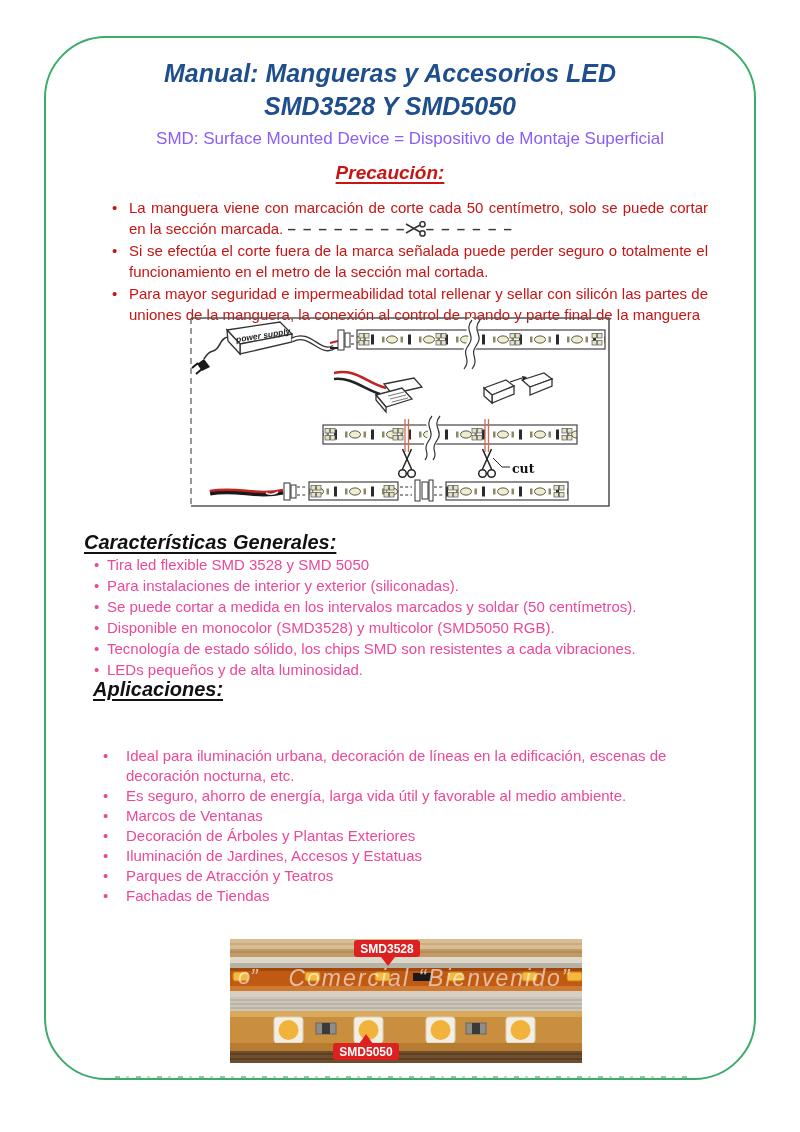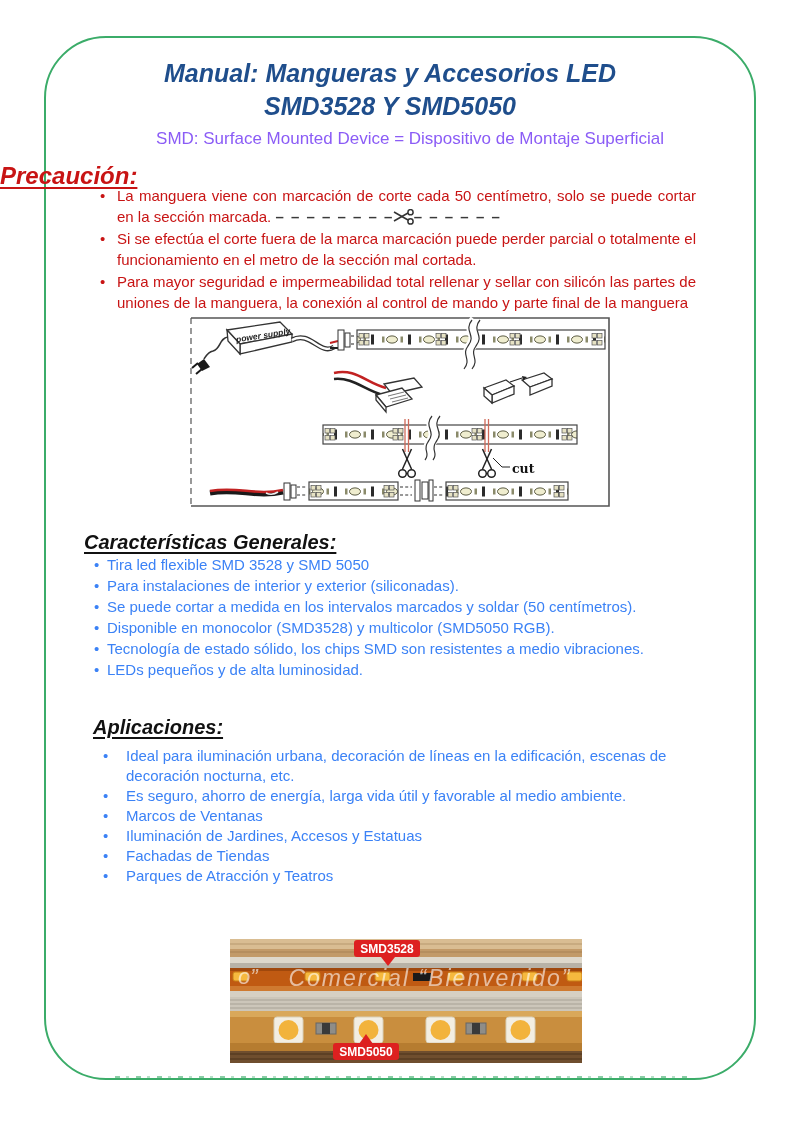"Precaución:" .prec-head { font-size: 24px -> 19px; text-align: none -> center }
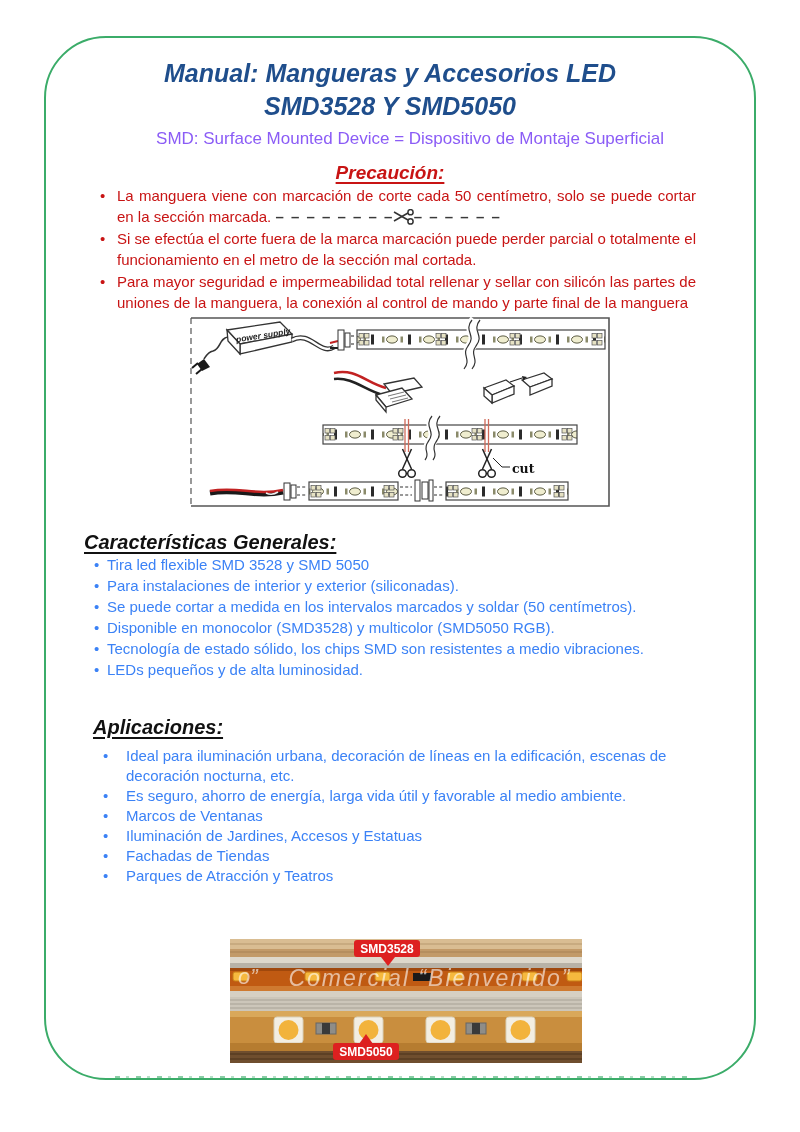"La manguera viene con marcación" .red-list { margin: 0 -> 12px }
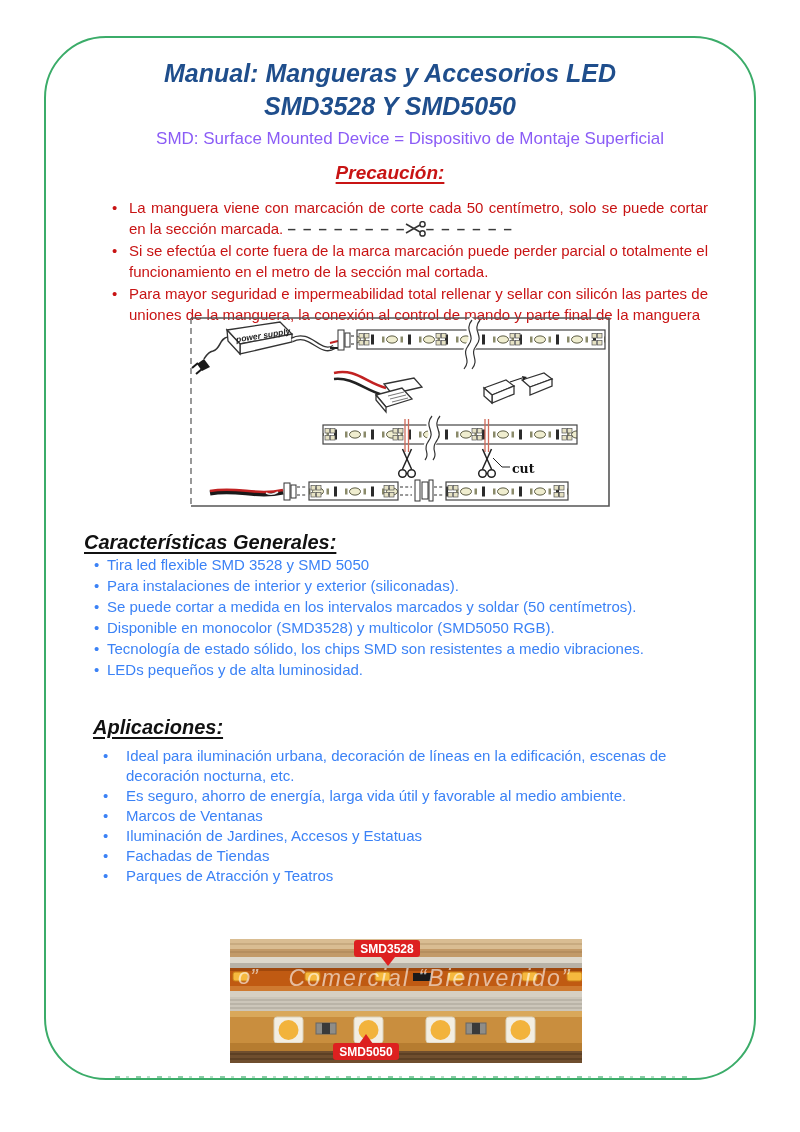"Si se efectúa el corte" li { text: marcación puede perder parcial -> señalada puede perder seguro }
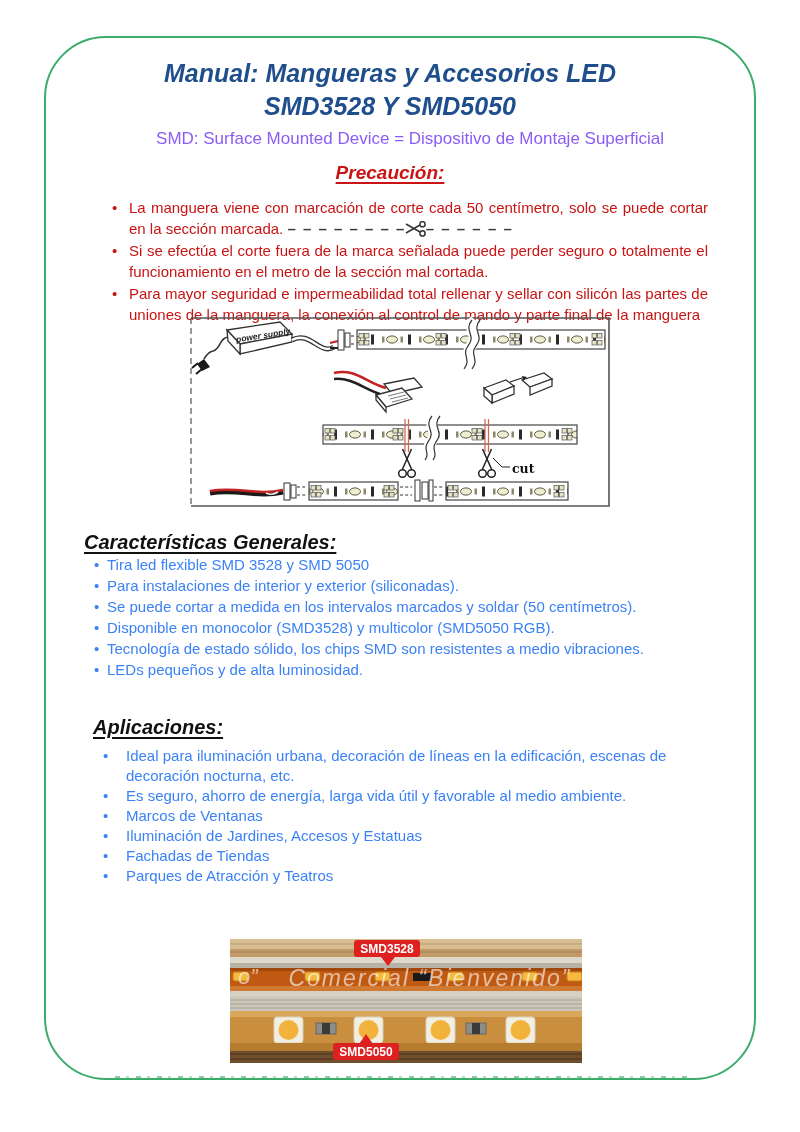"Tira led flexible SMD 3528" .plain-list { color: #3b82f6 -> #ec4899 }
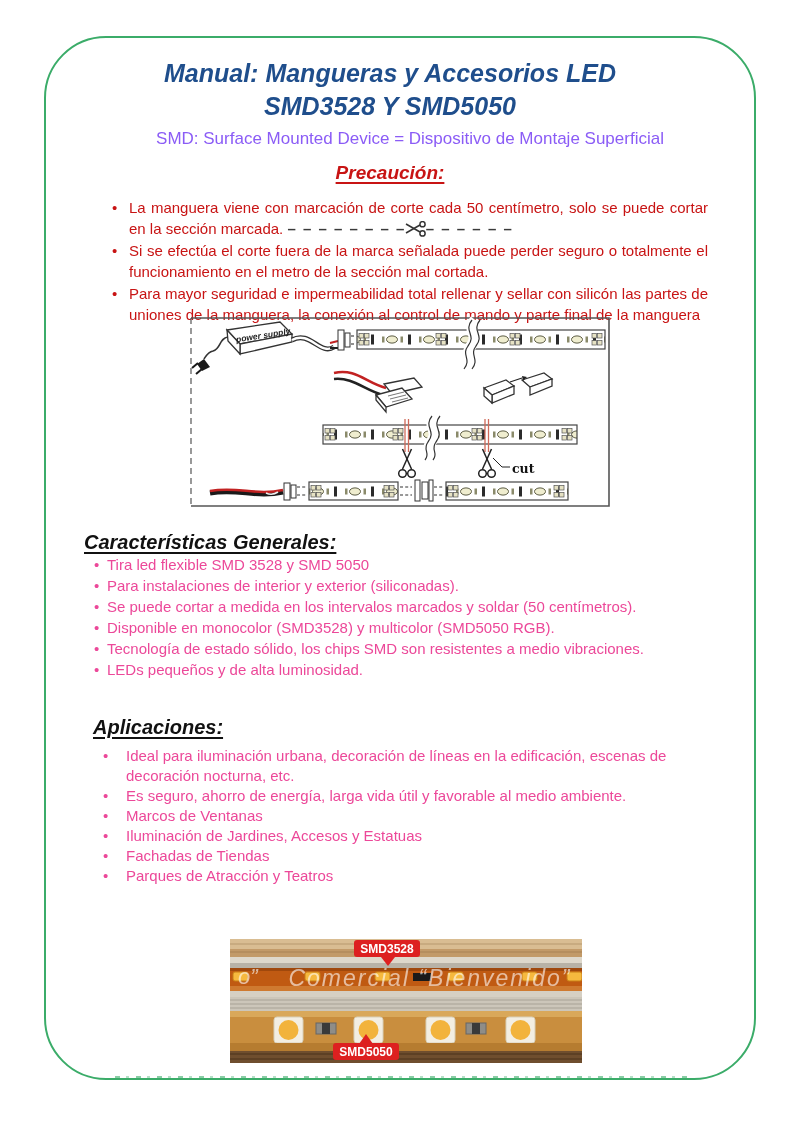"Tecnología de estado sólido, los" li { text: medio -> cada }
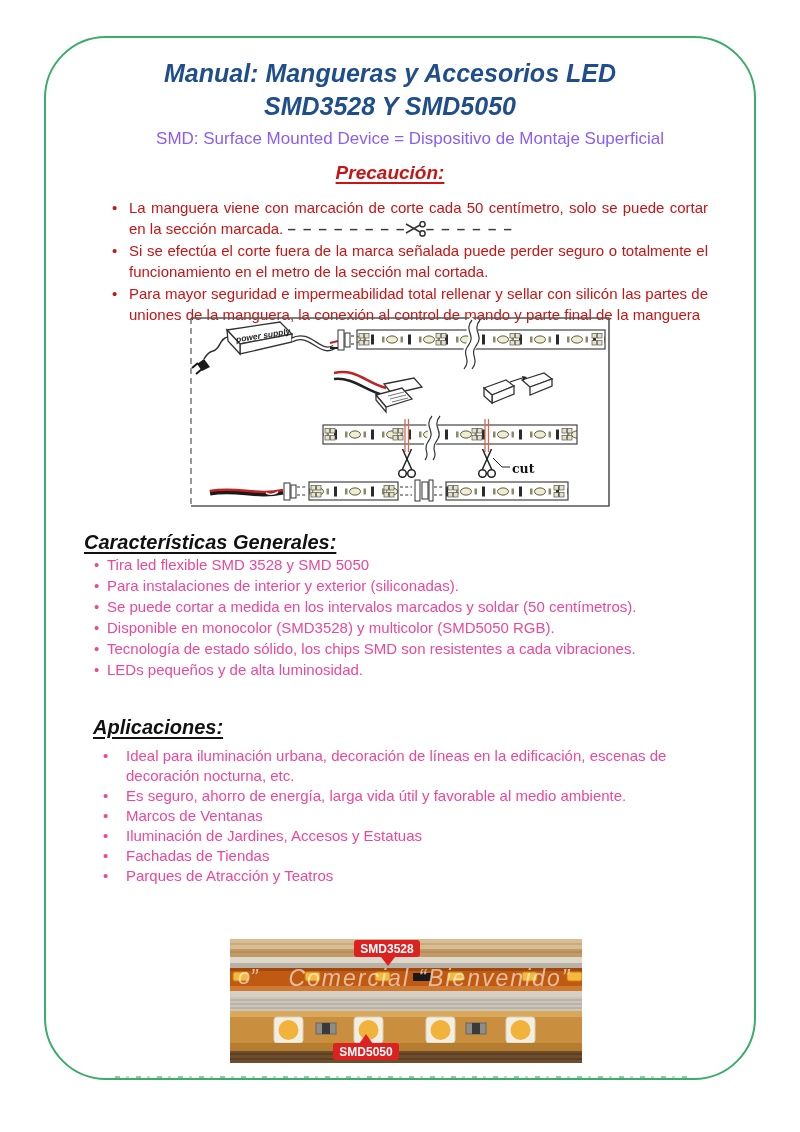"Aplicaciones:" #aplic-head { top: 716px -> 678px }
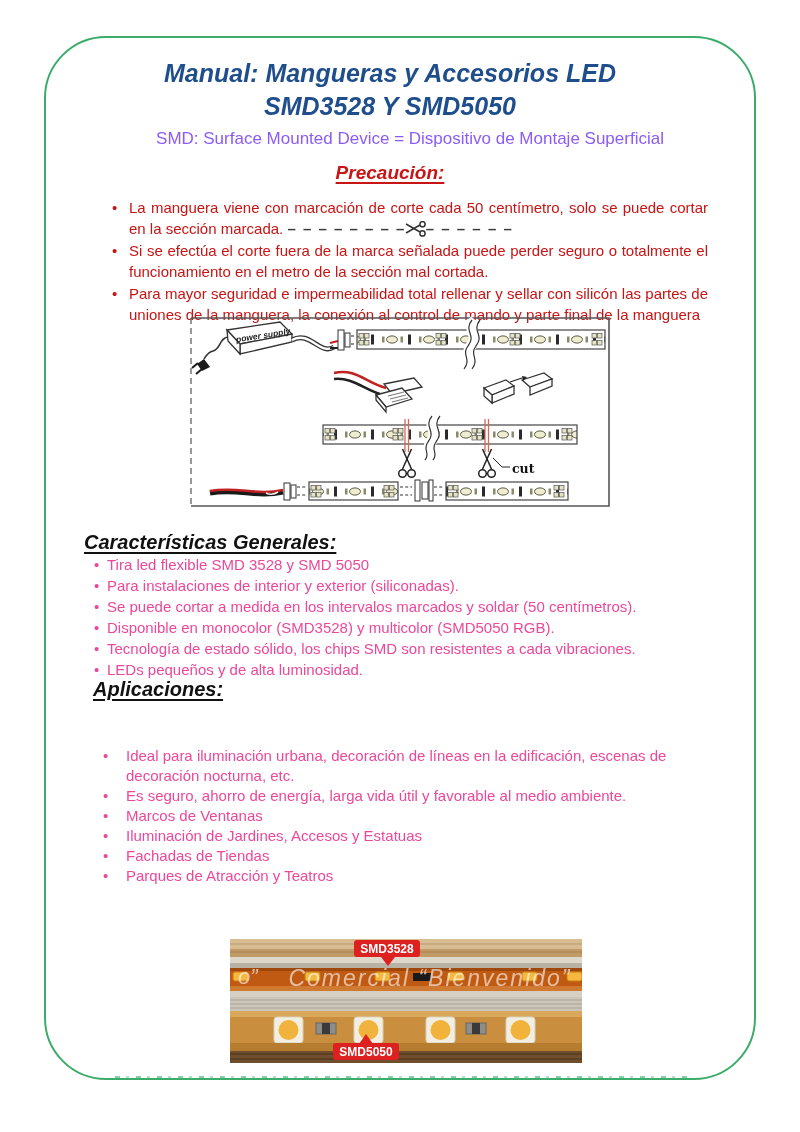"Decoración de Árboles y Plantas" li { html: none -> <li>Decoración de Árboles y Plantas Exteriores</li> }
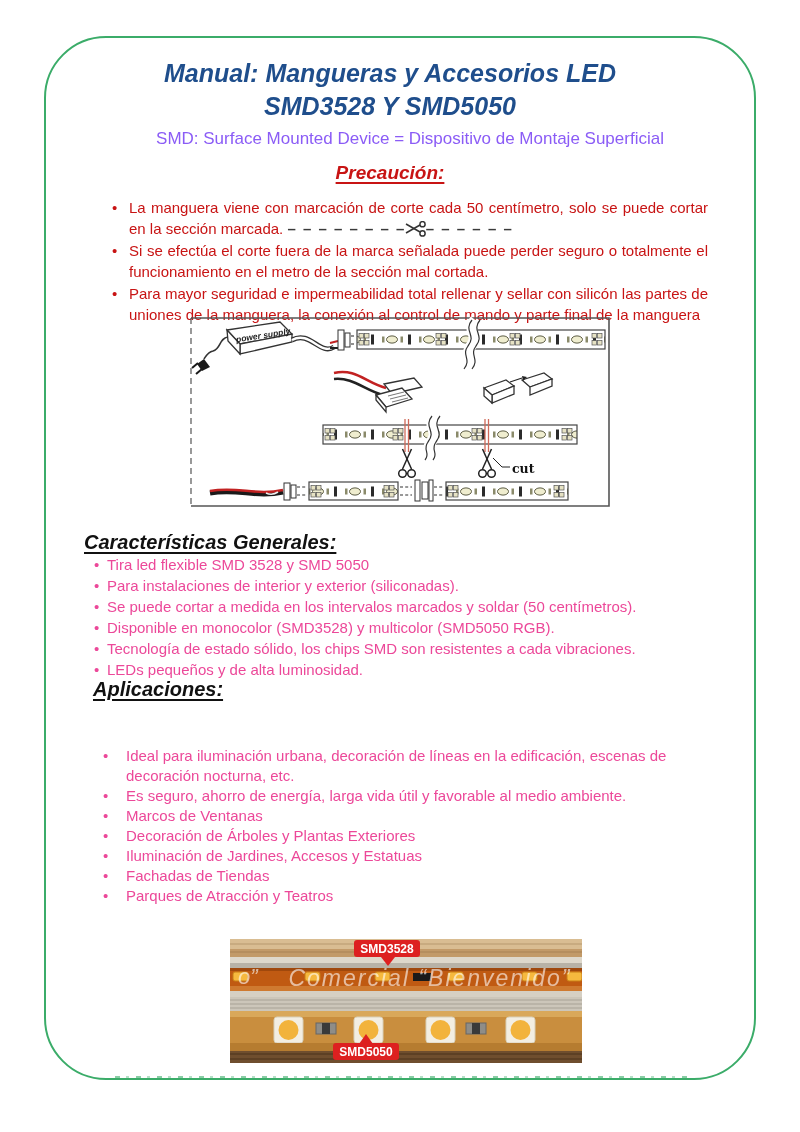"Fachadas de Tiendas" li { order: before "Parques de Atracción y Teatros" -> after "Parques de Atracción y Teatros" }
